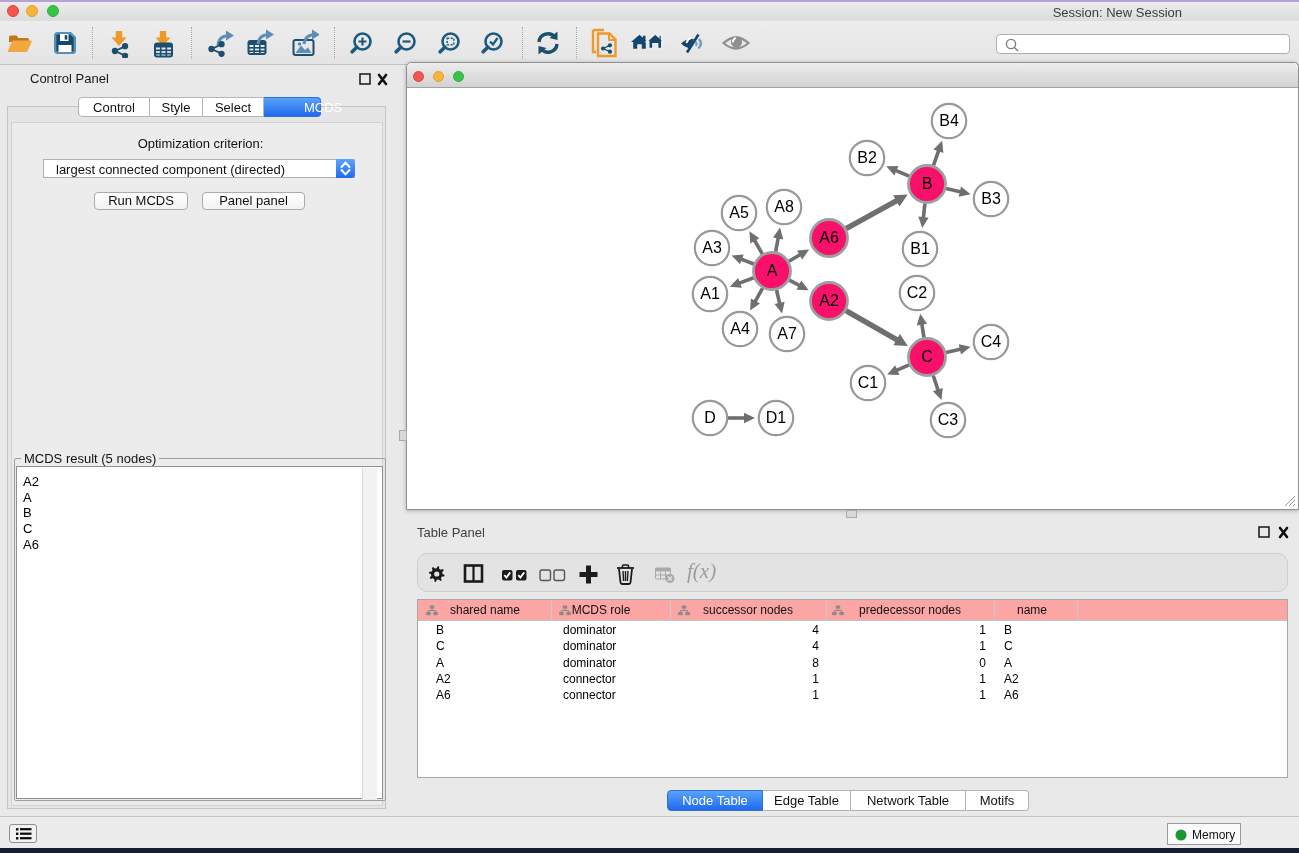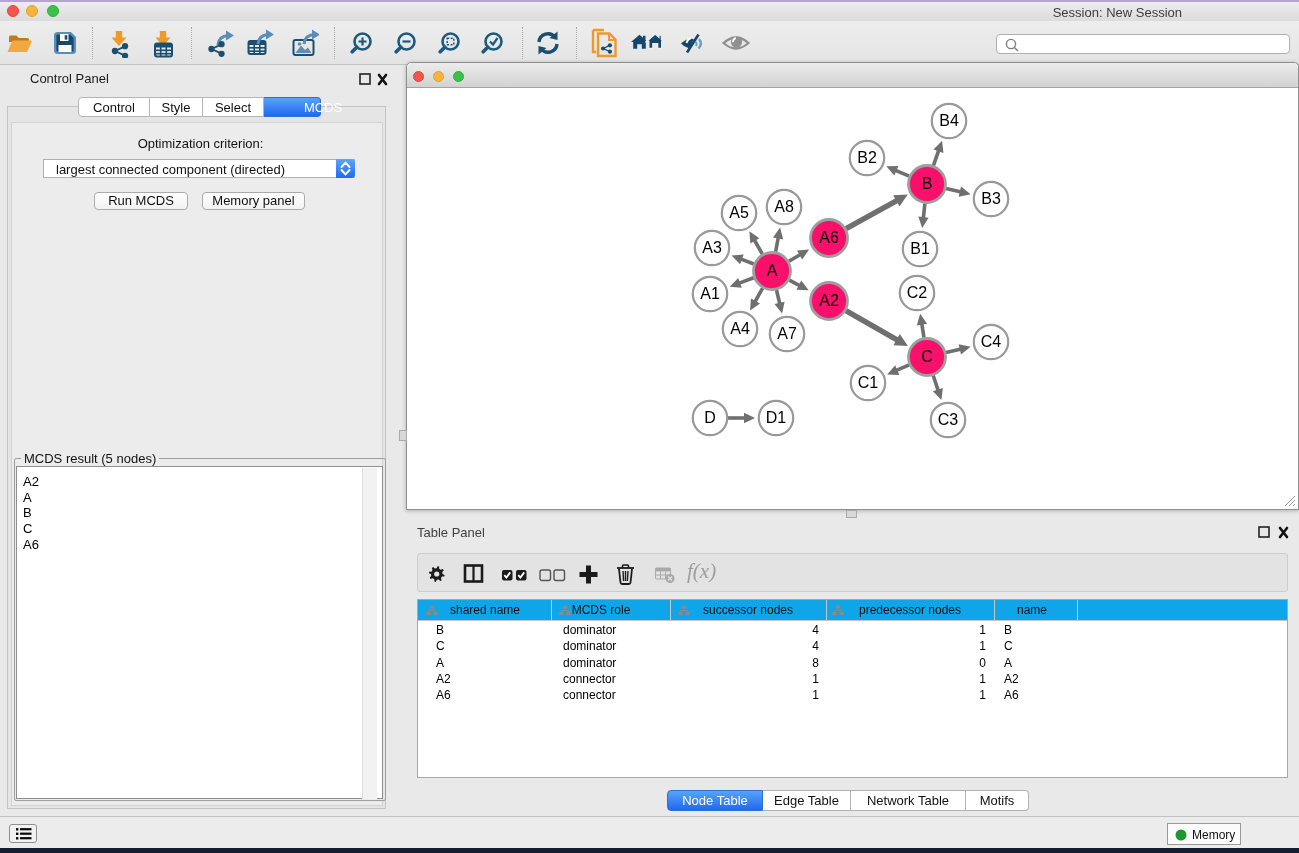"Memory panel" div.btn { text: Memory -> Panel }
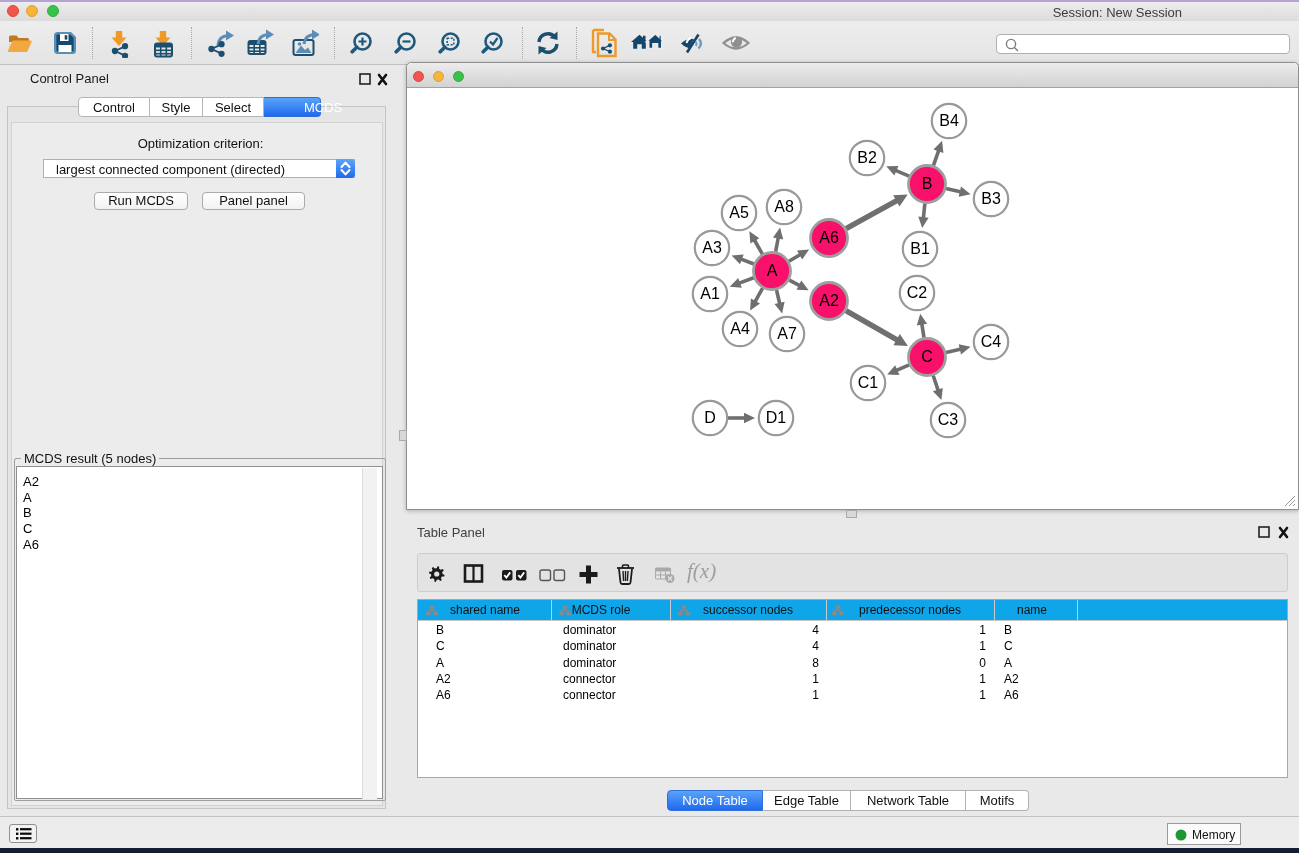"f(x)" #tp-toolbar { border-radius: 3px -> 10px }
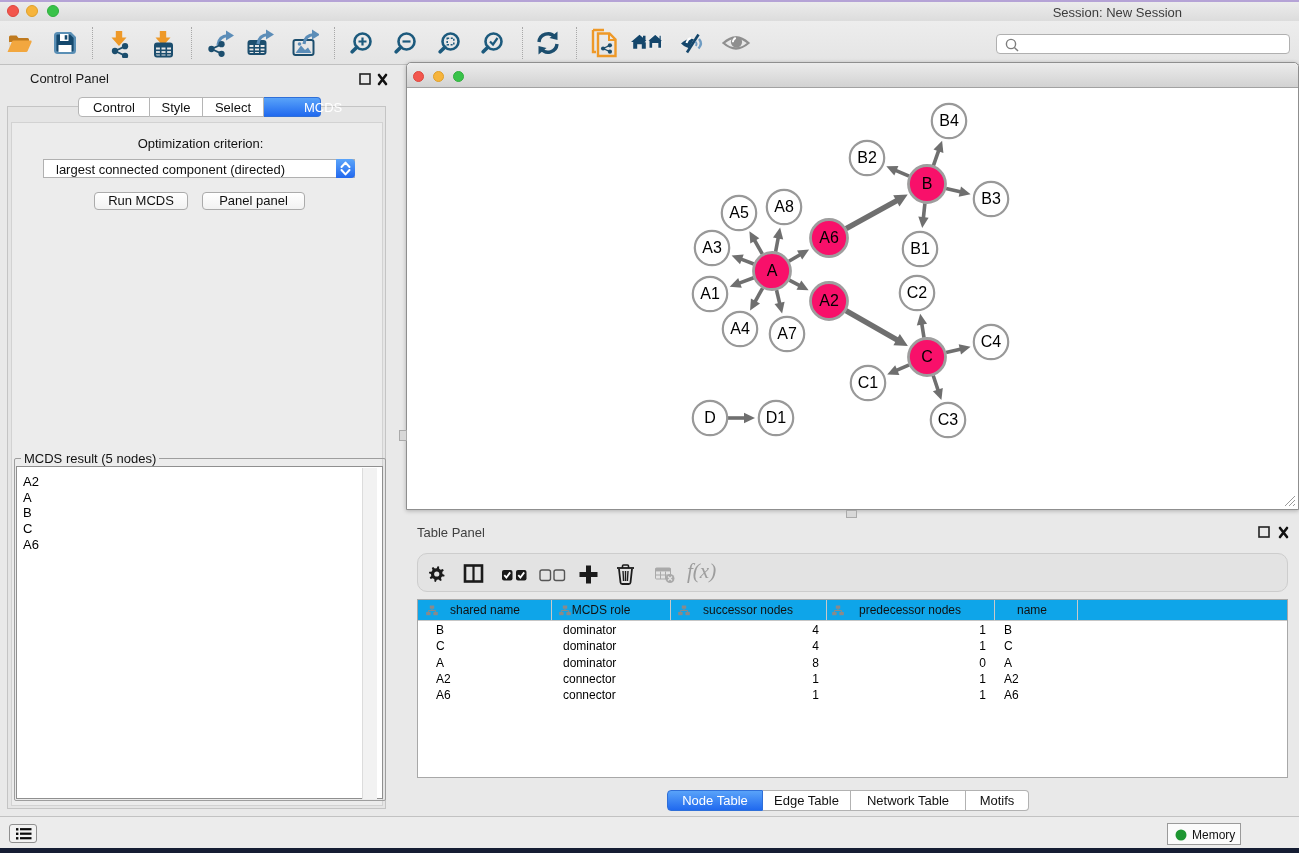"shared name" #tp-header { background: #0ea5e9 -> #fca5a5 }
